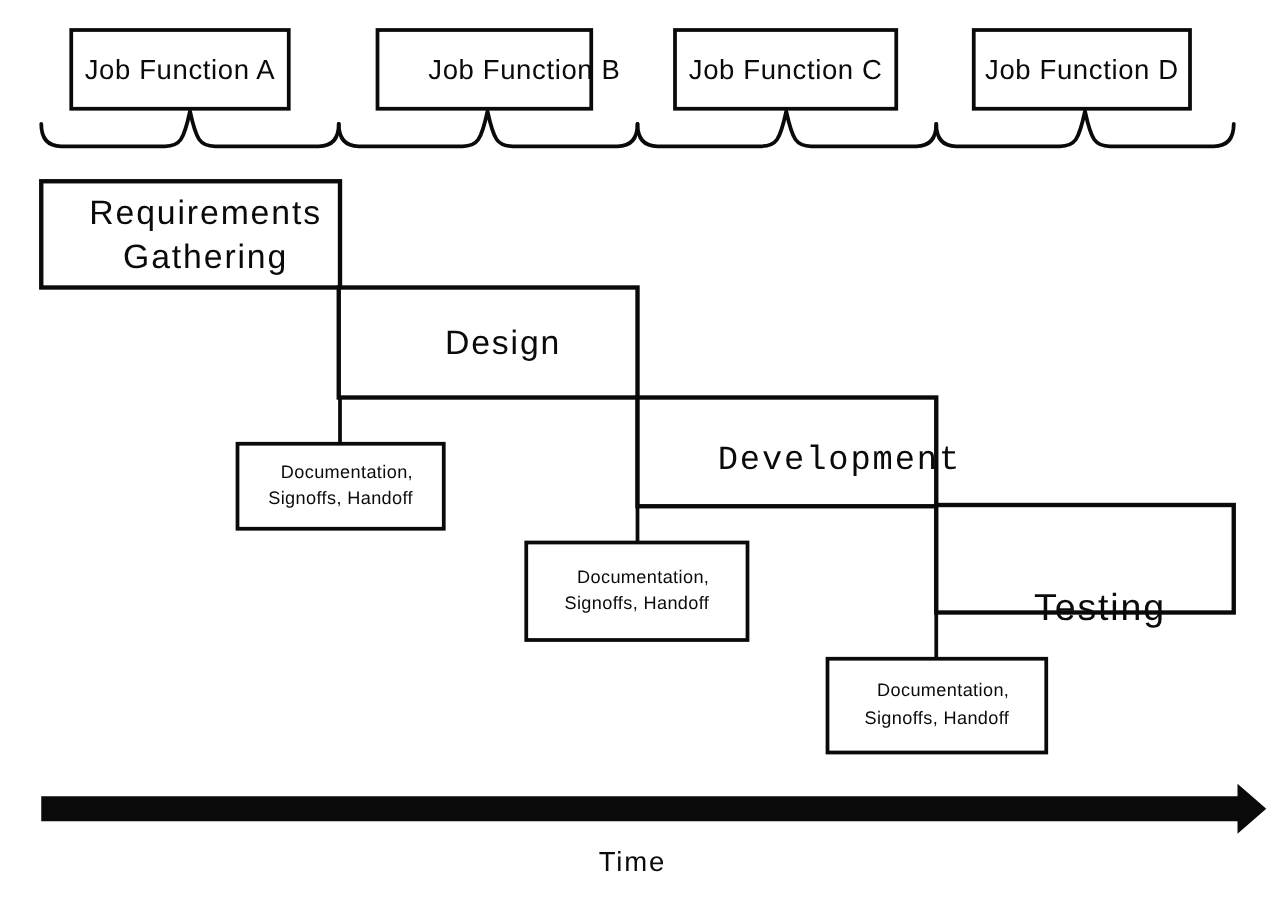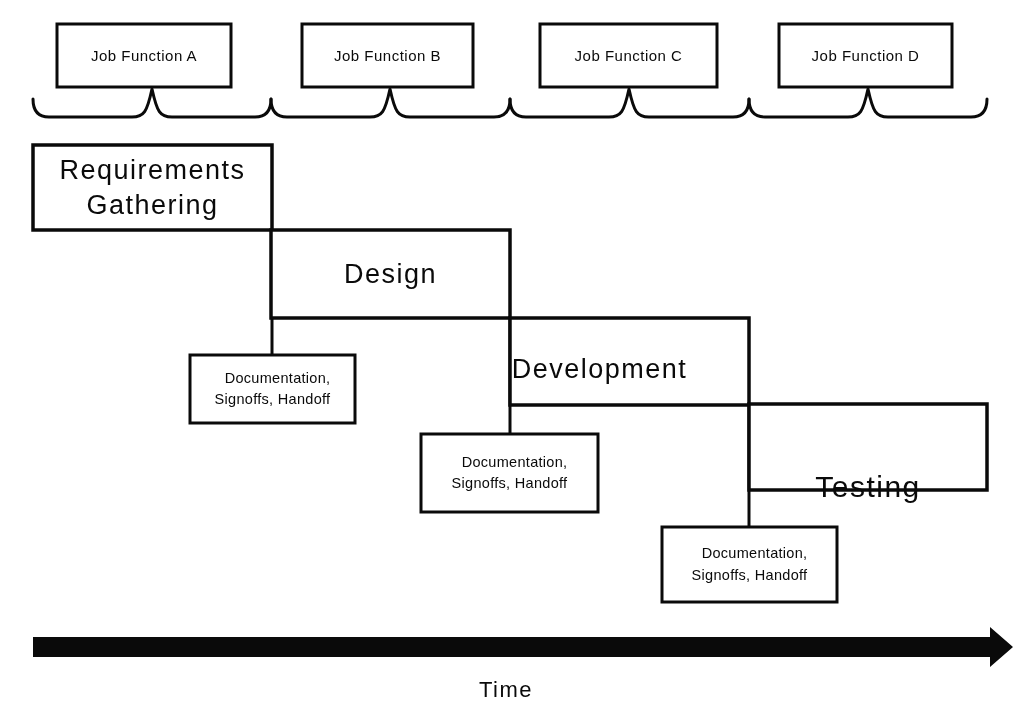"Job Function A" .jf-label { font-size: 15px -> 22px }
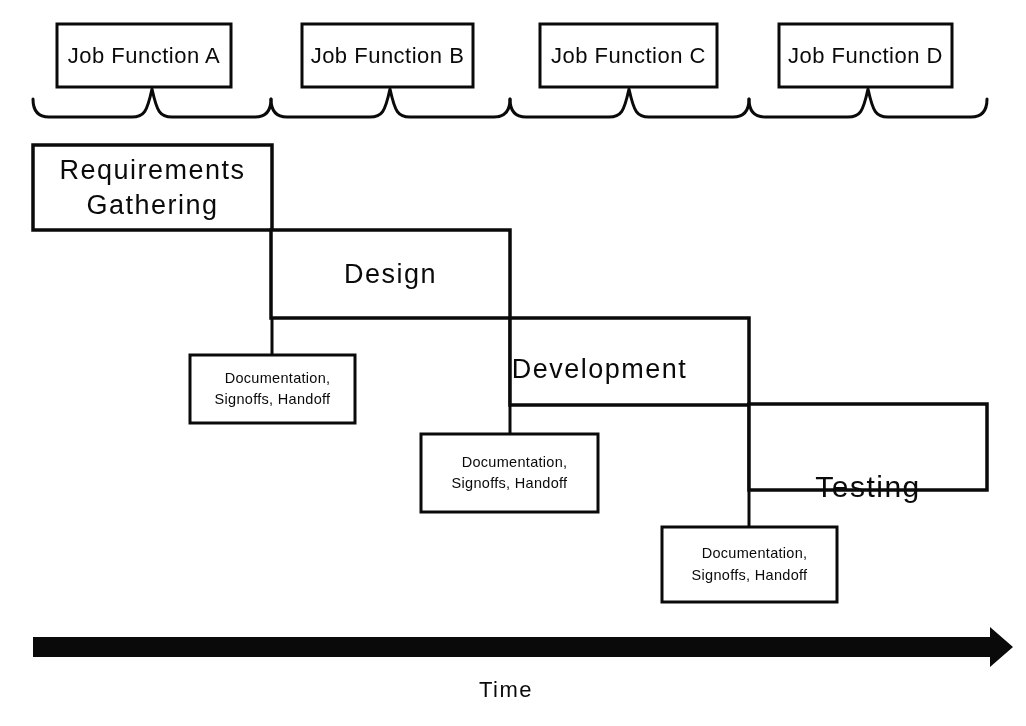"Job Function B" div.label { padding-left: none -> 32px }
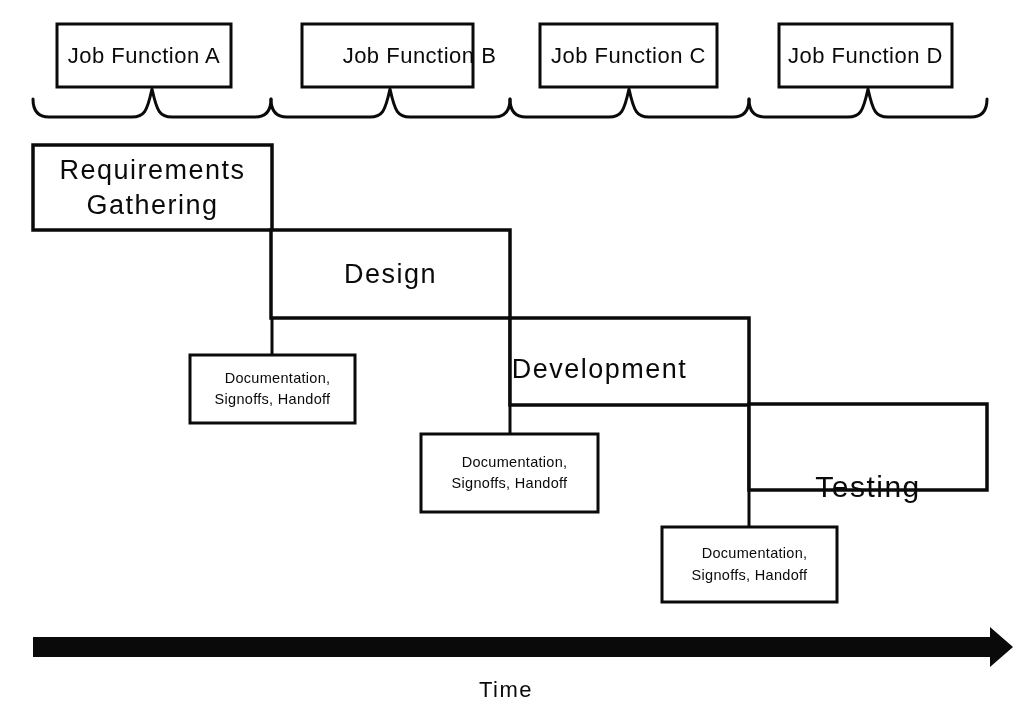"Requirements" .phase-label { padding-left: none -> 12px }
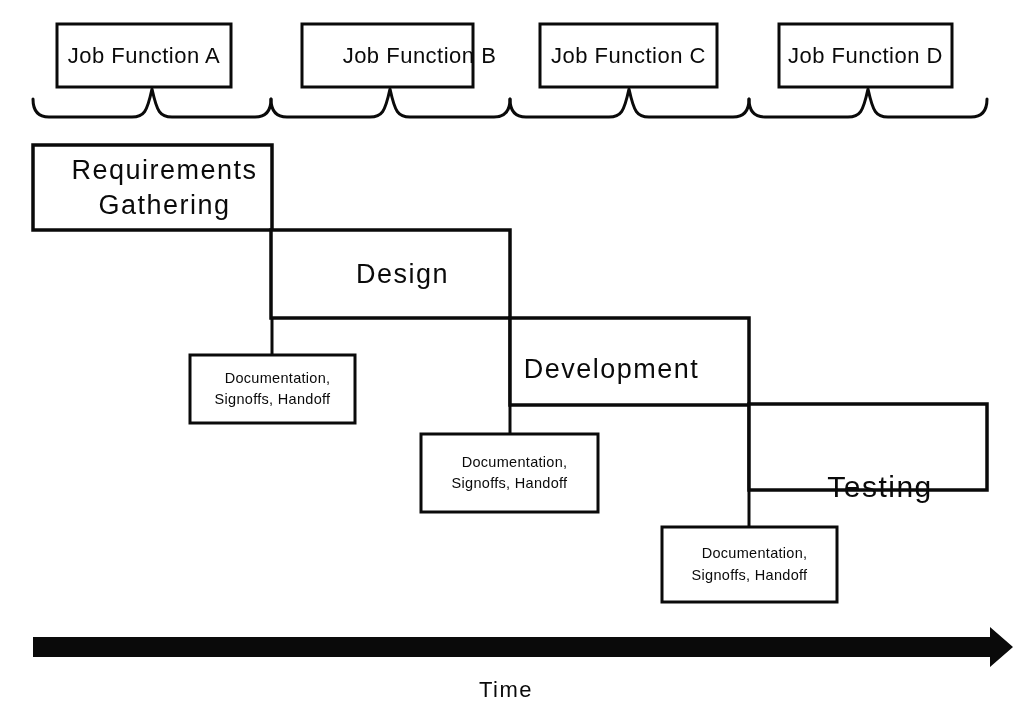"Development" div.label { font-family: none -> Liberation Mono, monospace; left: 480px -> 540px }
